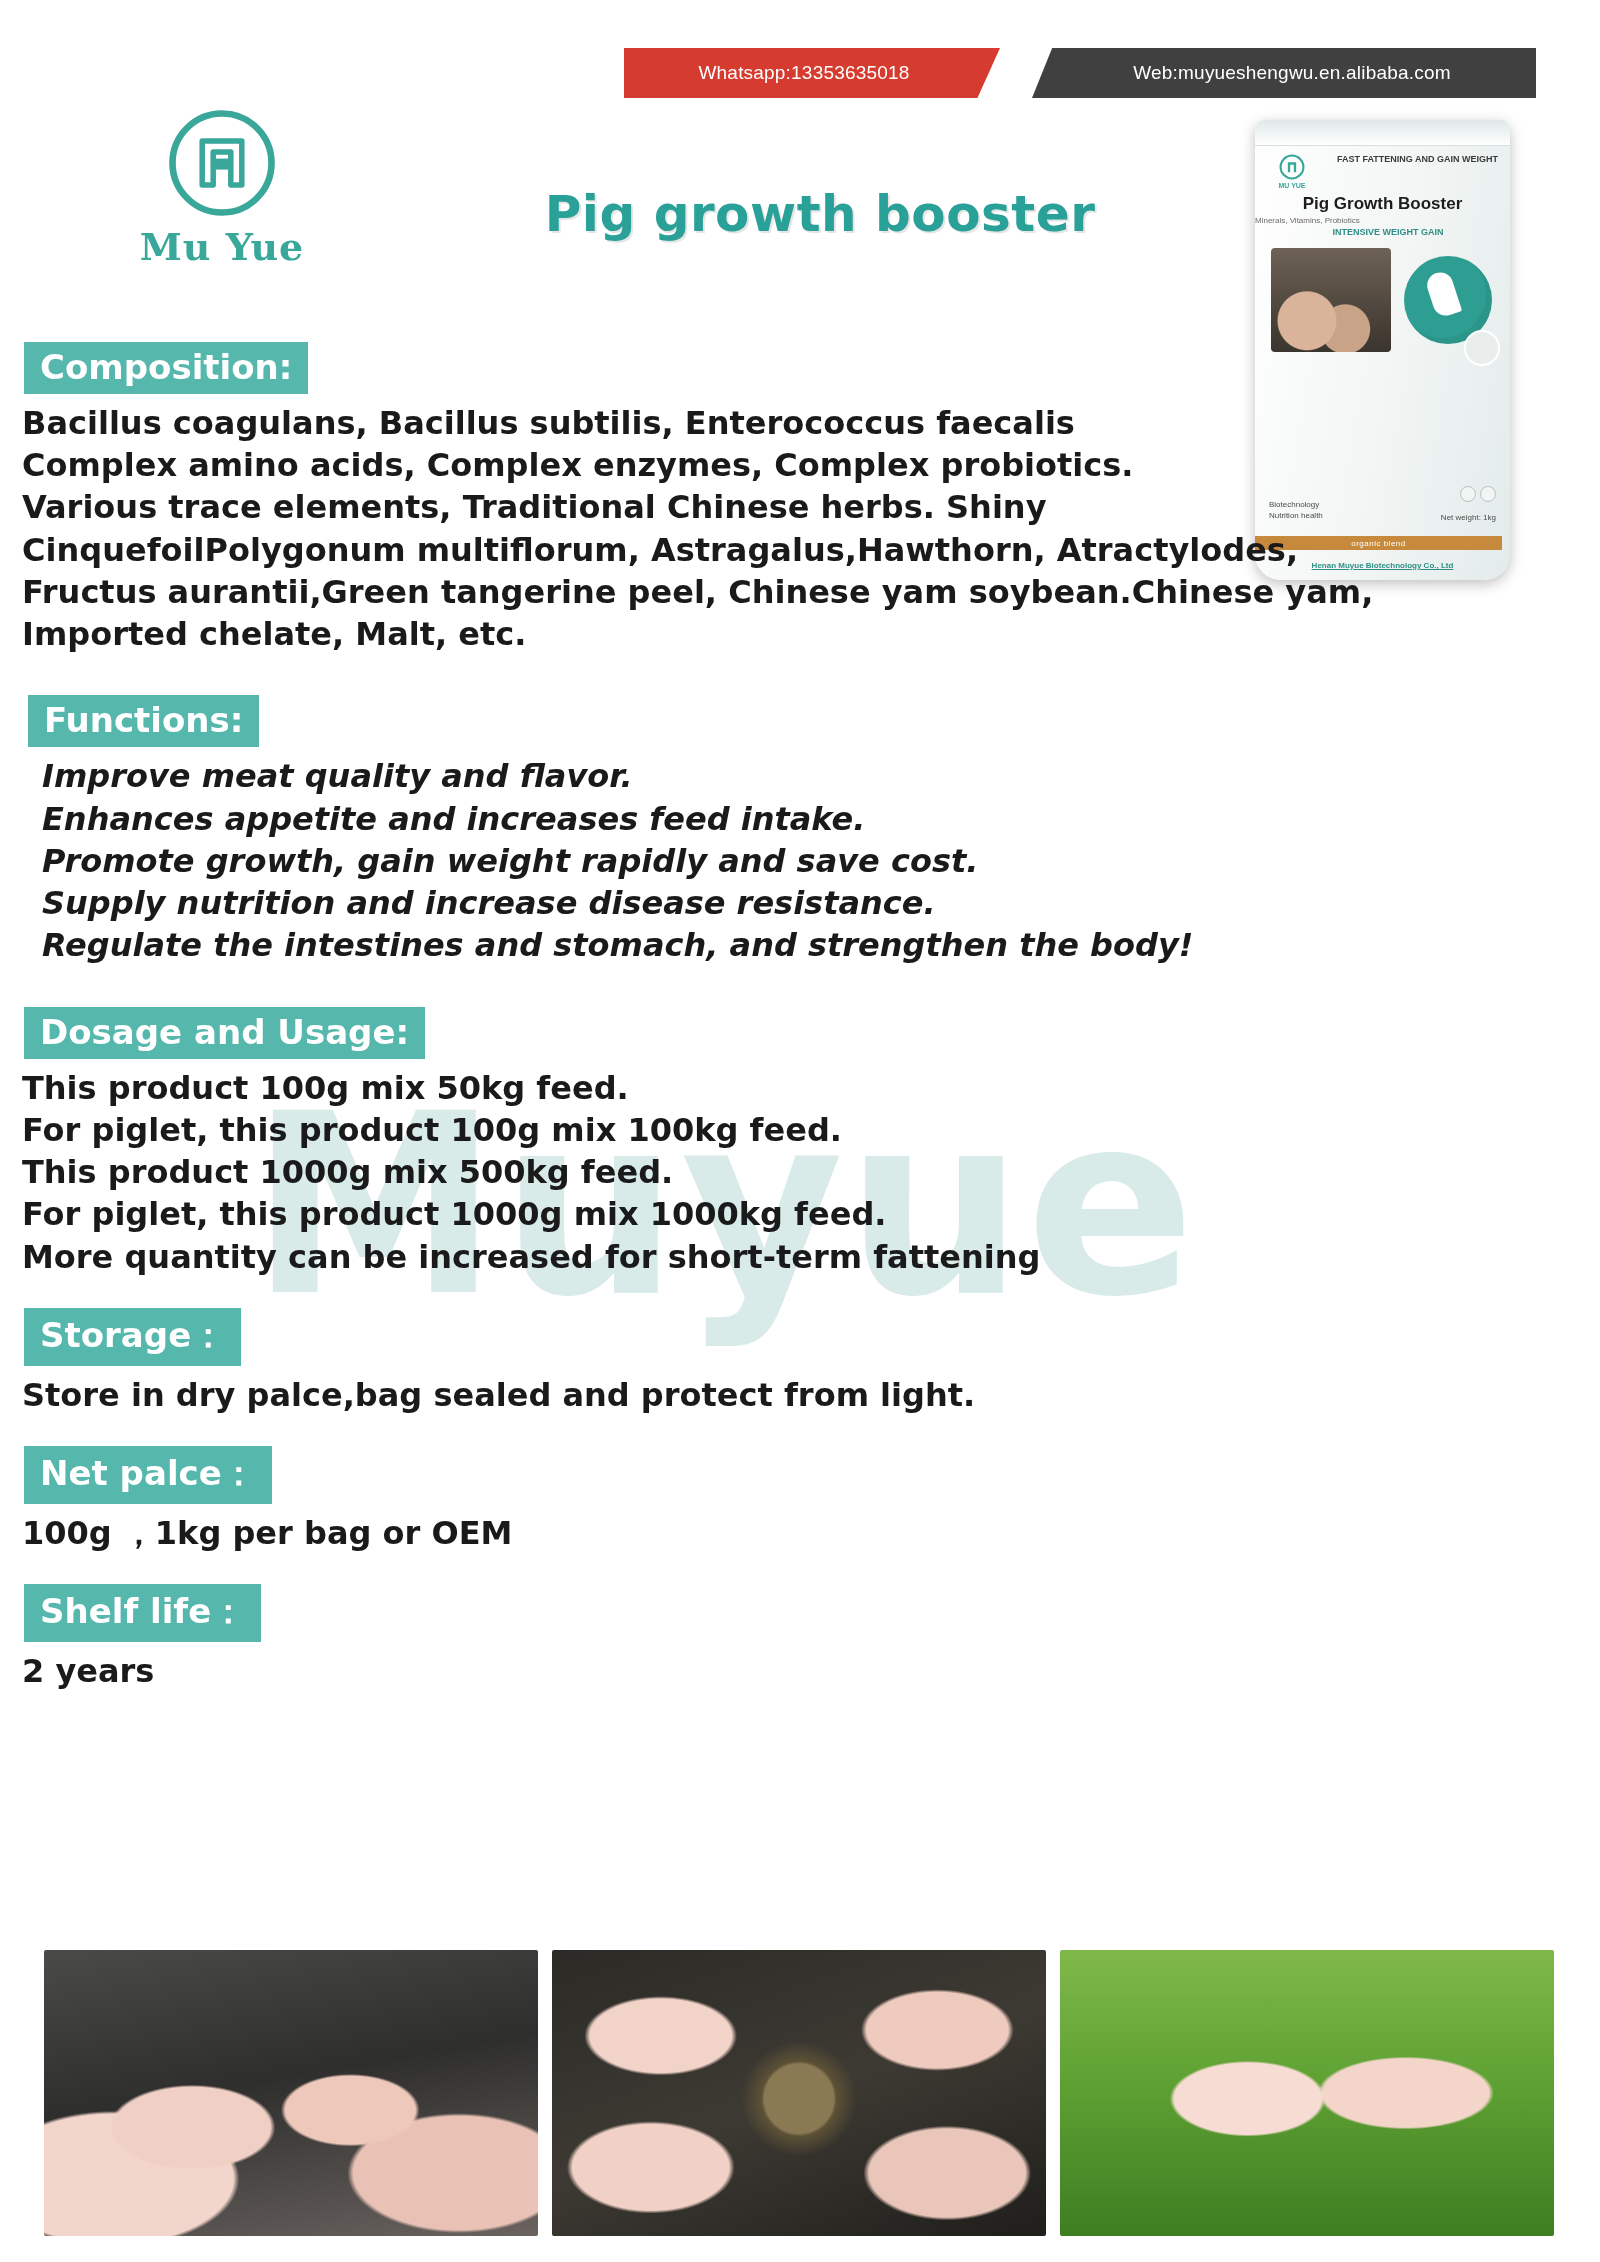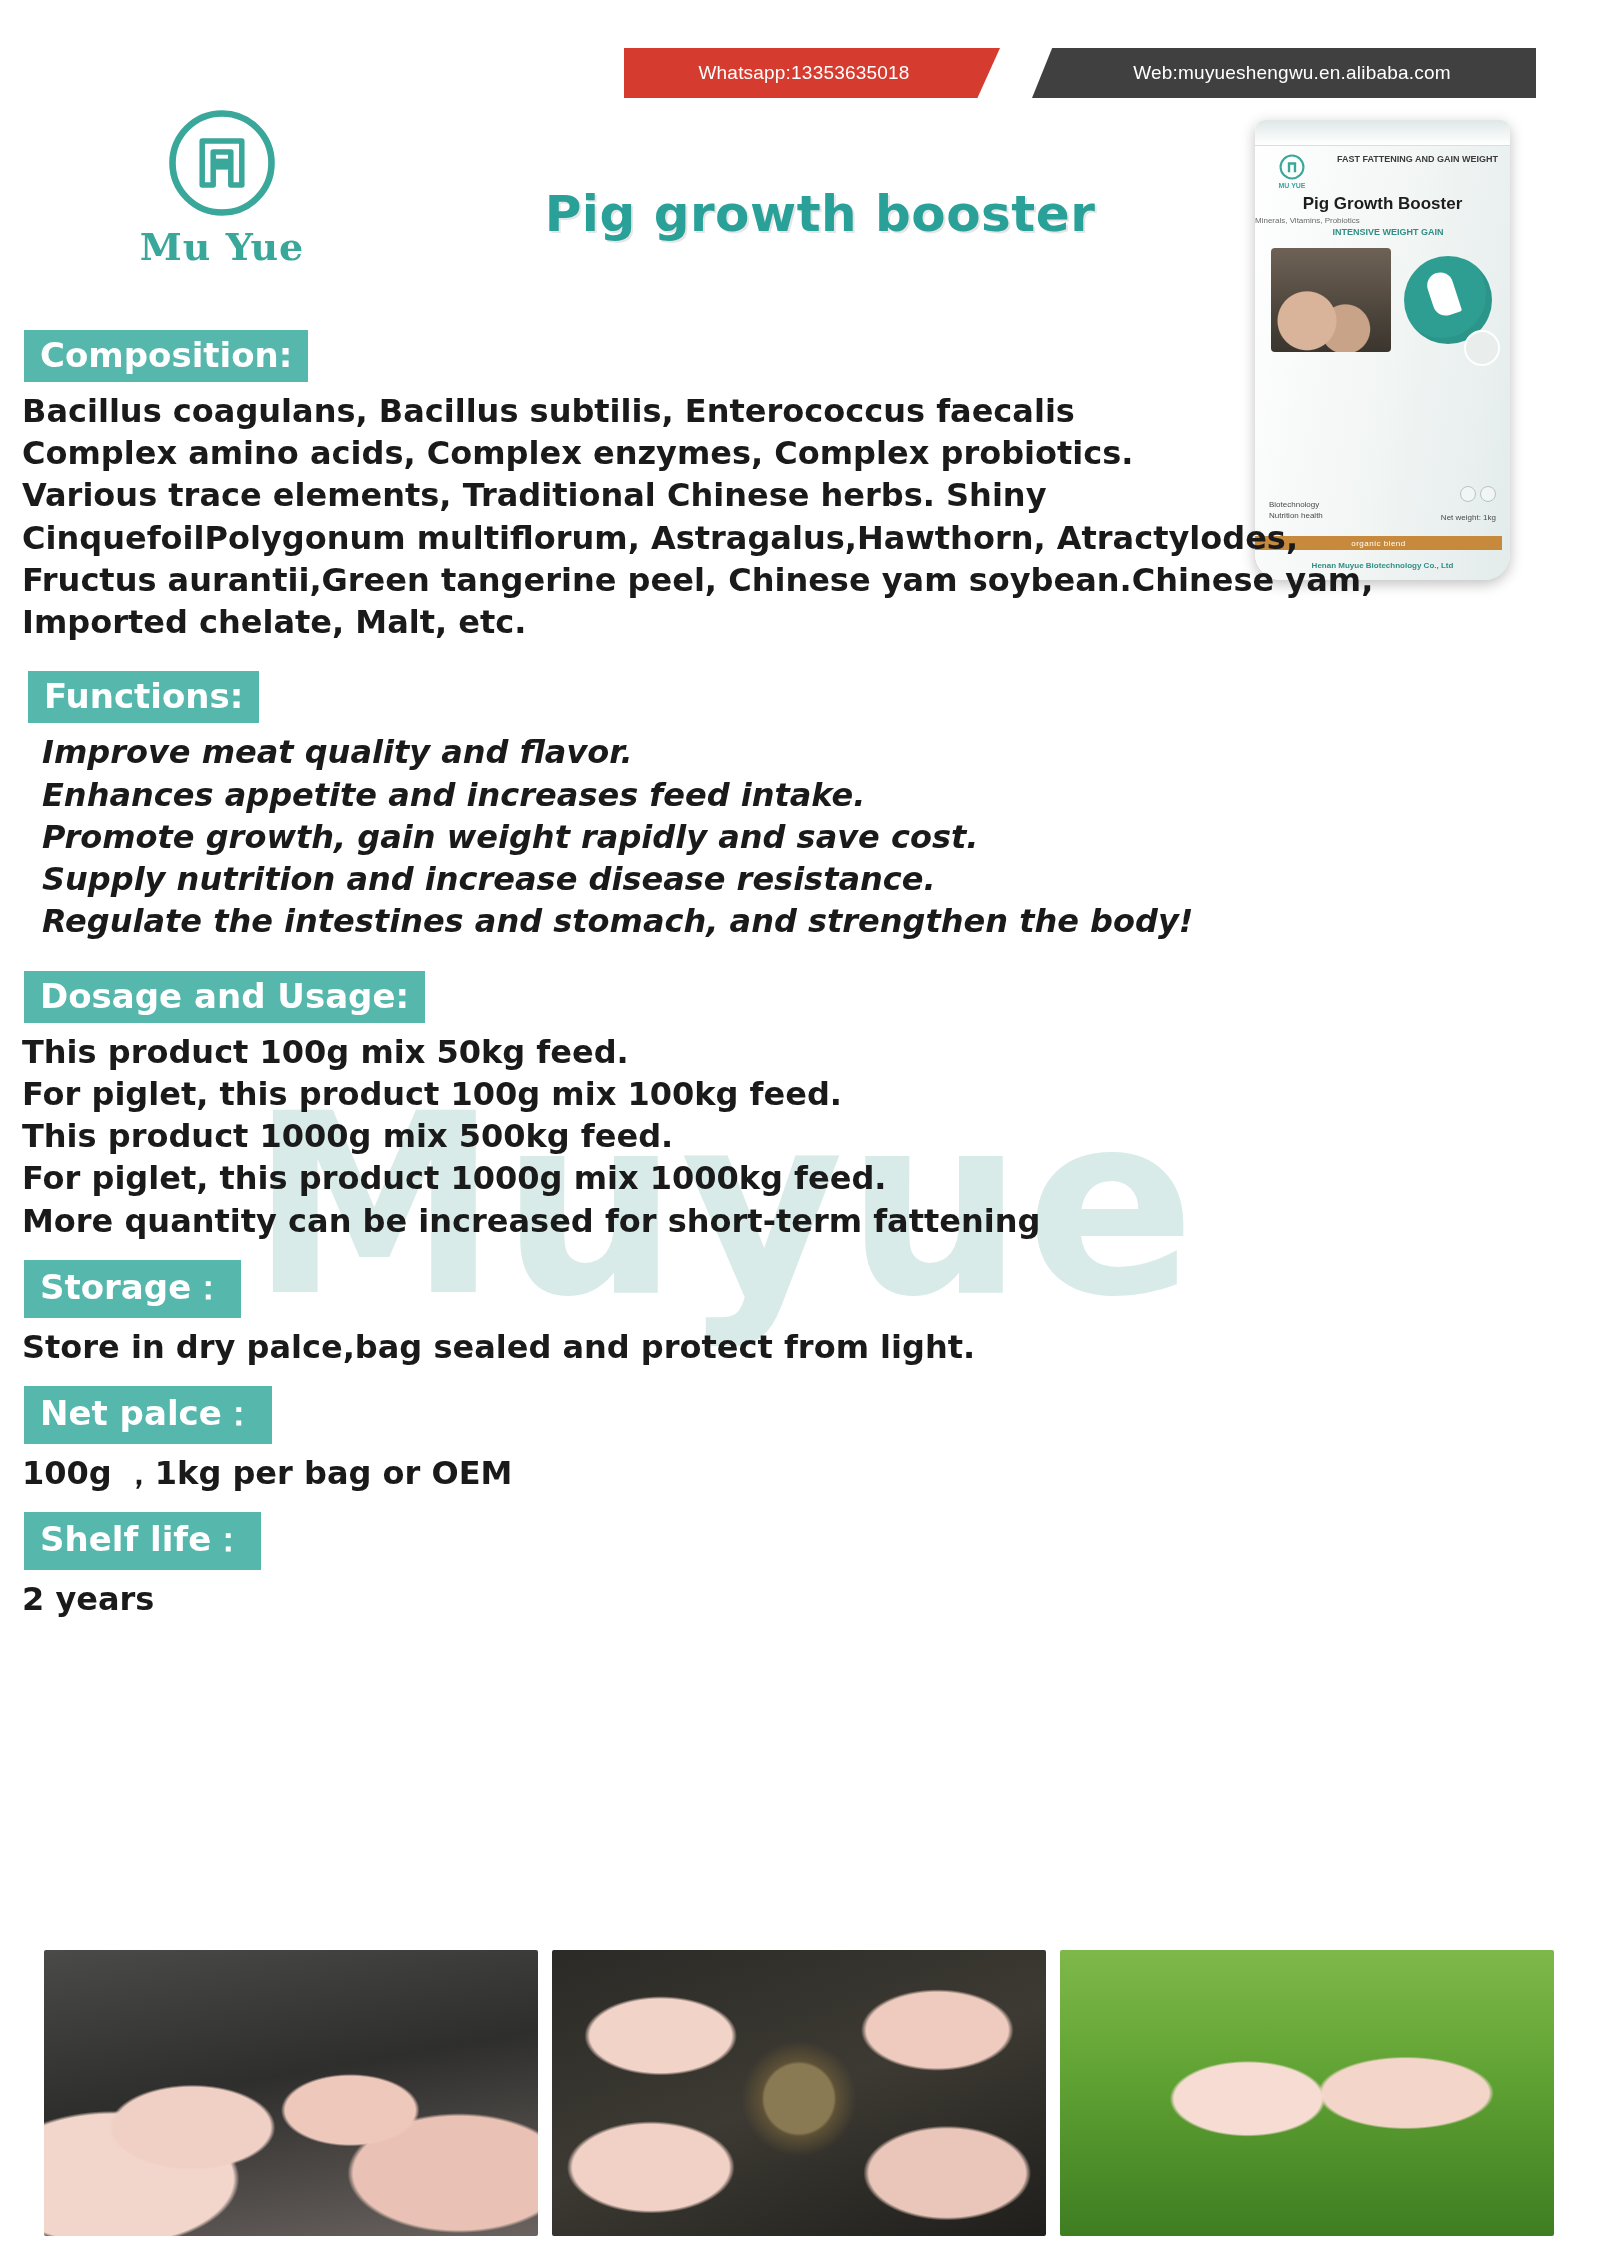"Composition:" .sec-head { margin: 0 0 8px 24px -> 12px 0 8px 24px }
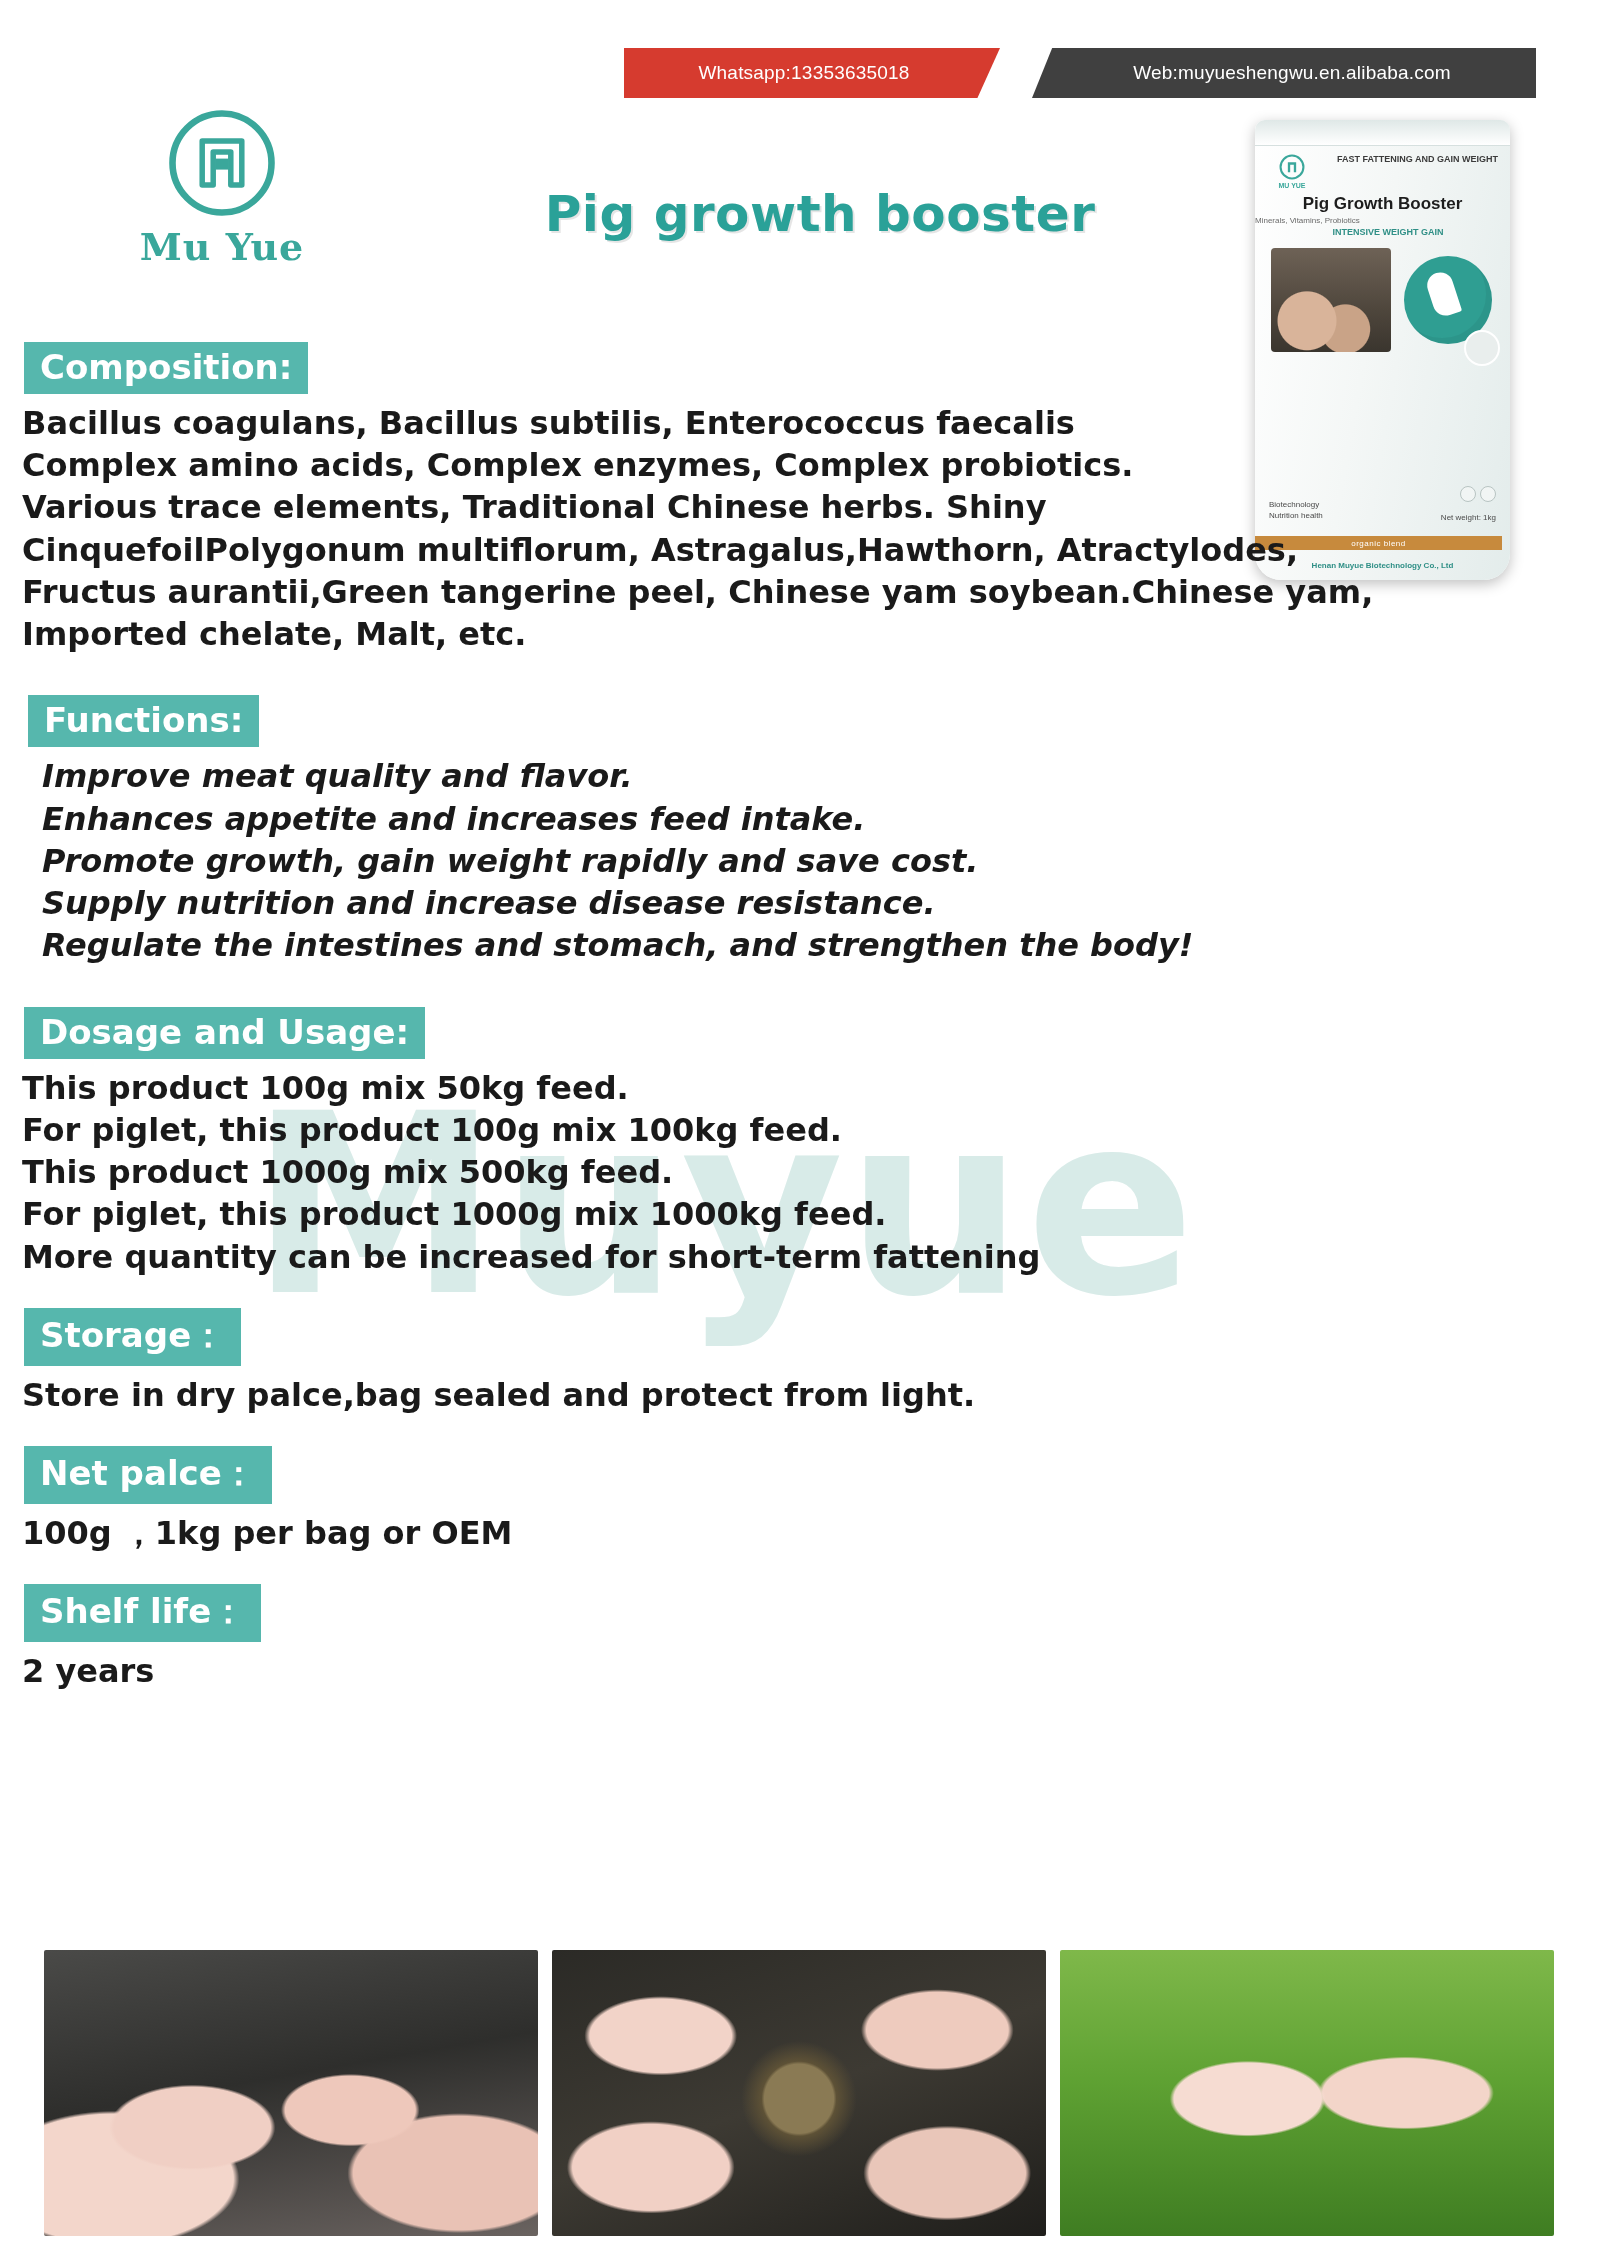"Henan Muyue Biotechnology Co., Ltd" .pouch-company { text-decoration: none -> underline }
